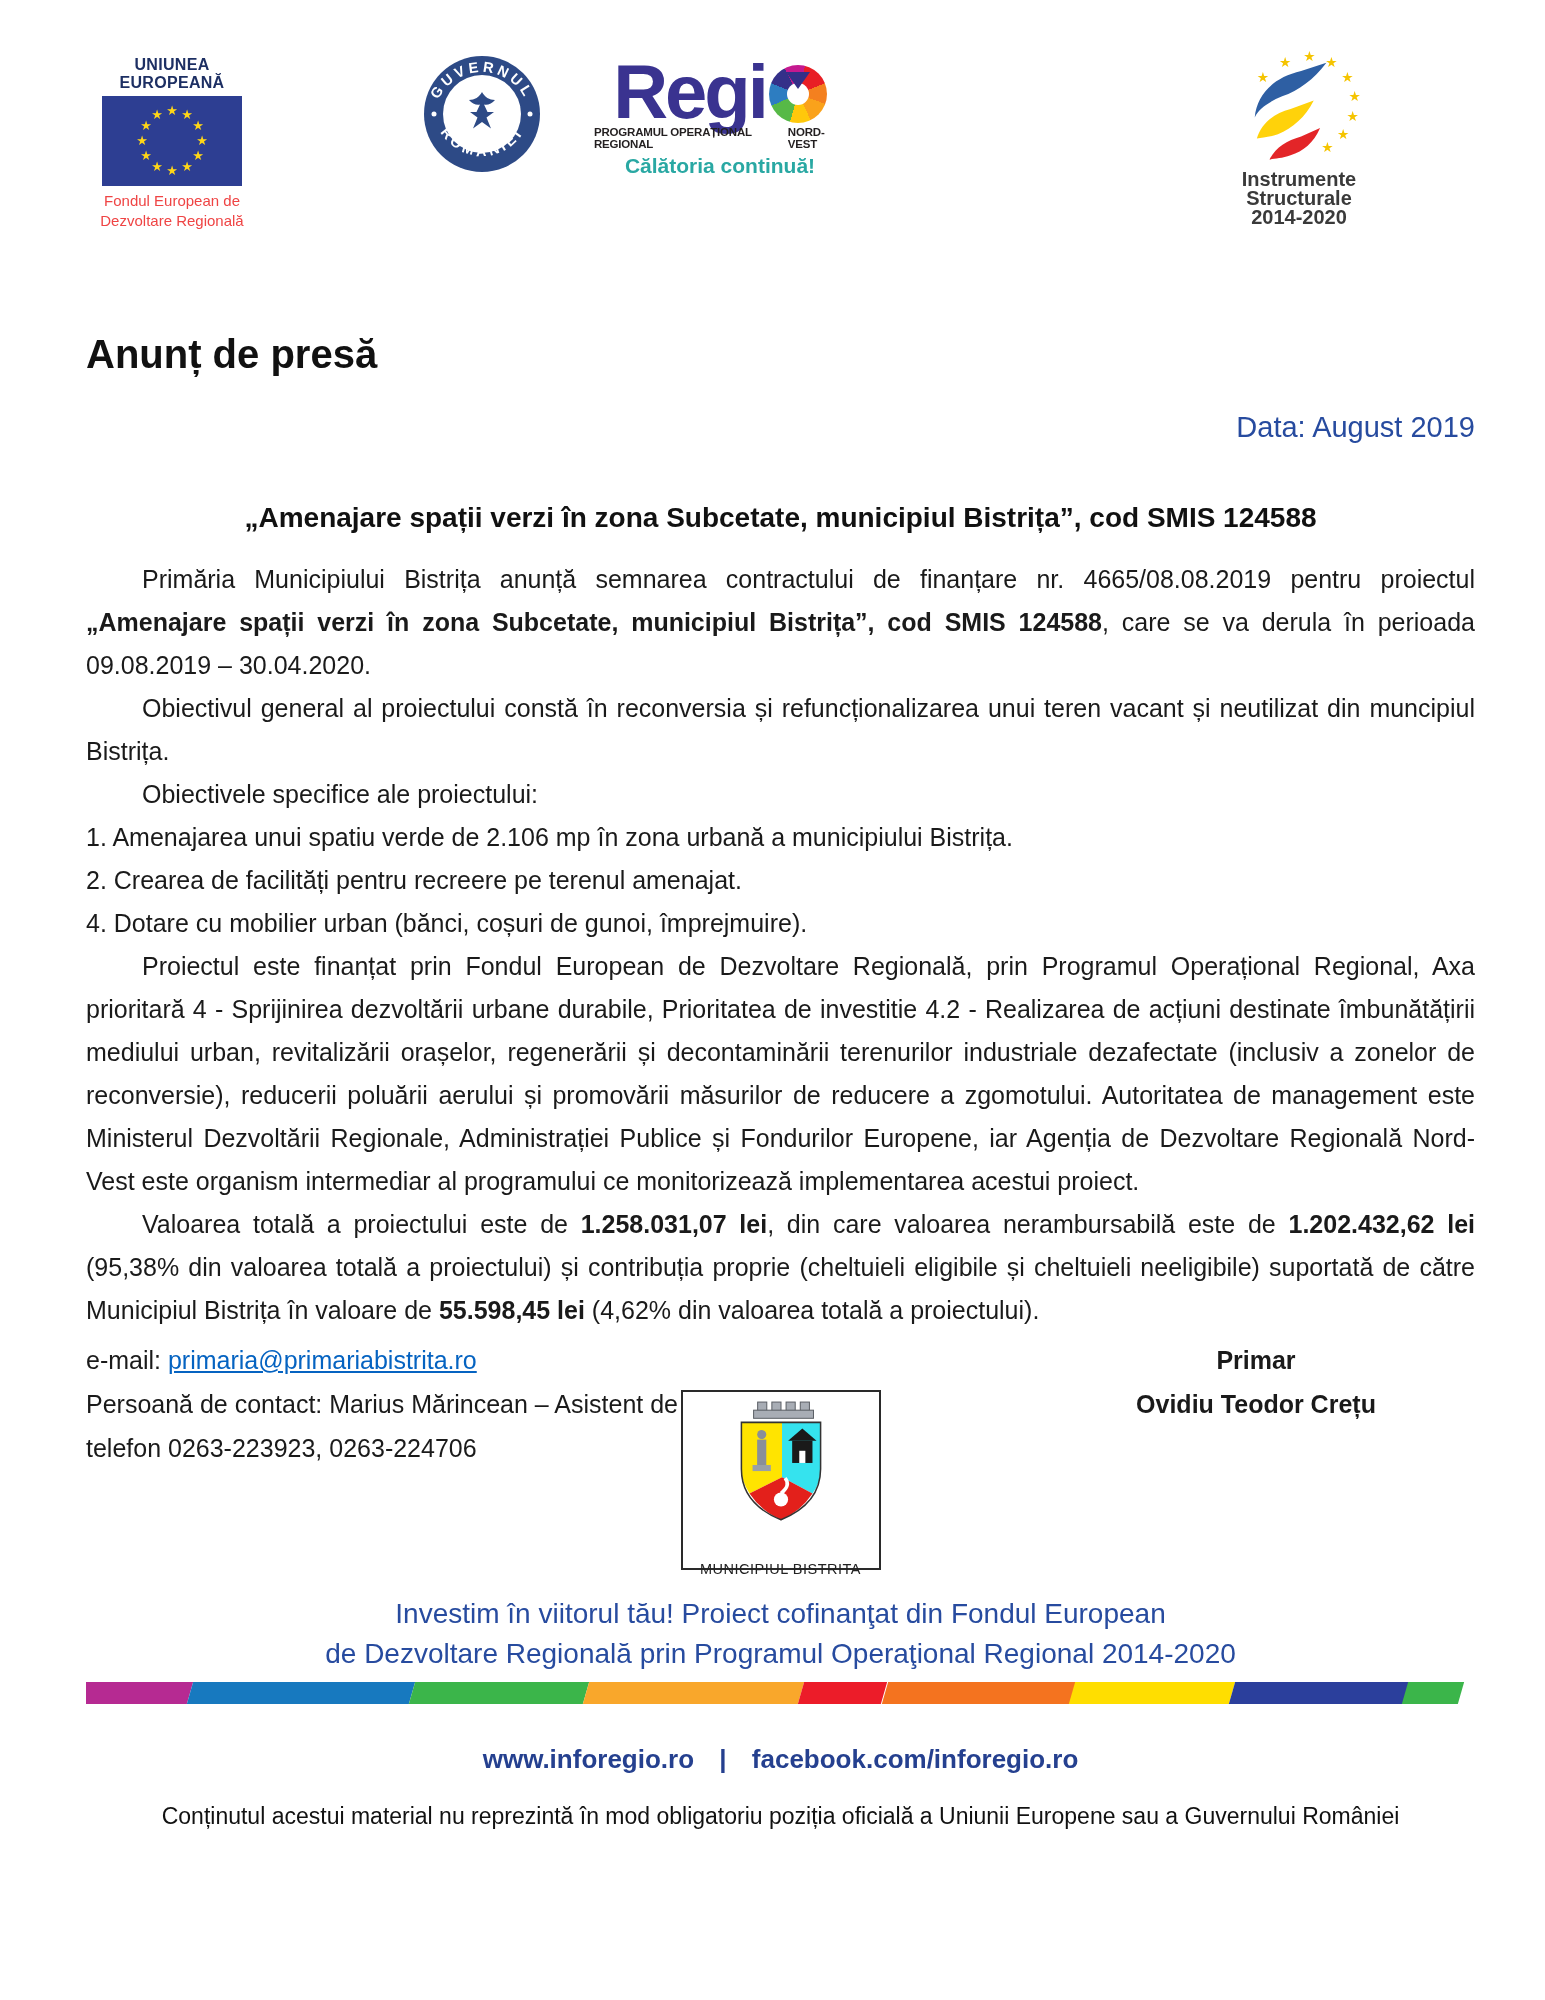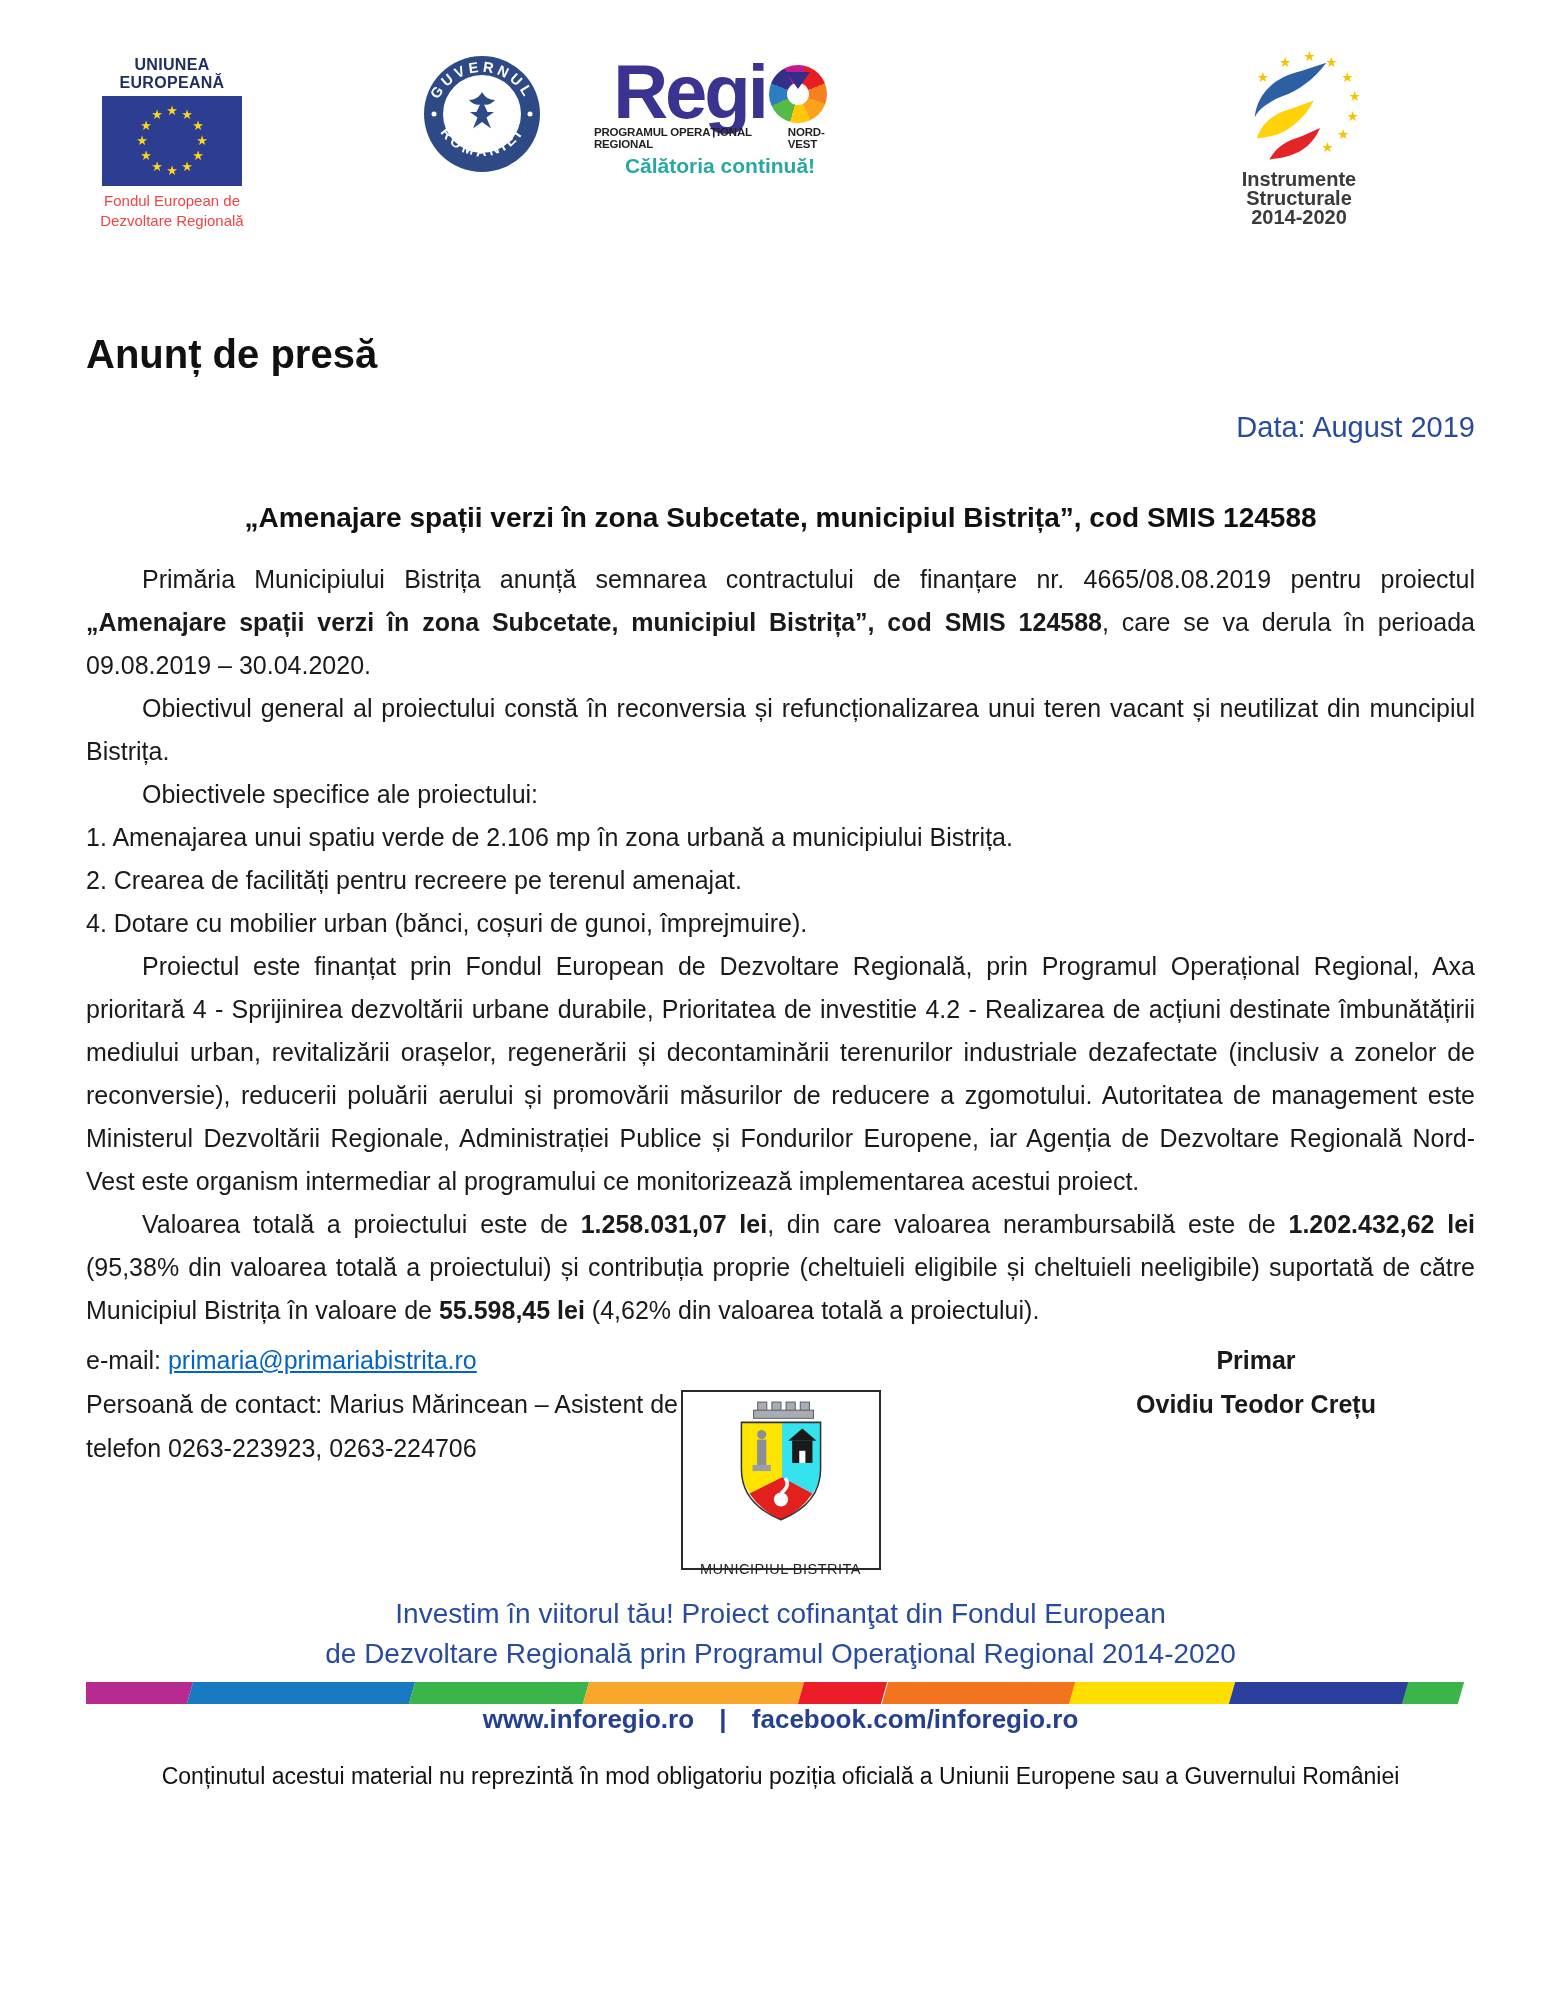"www.inforegio.ro |" .links { margin-top: none -> 40px }
